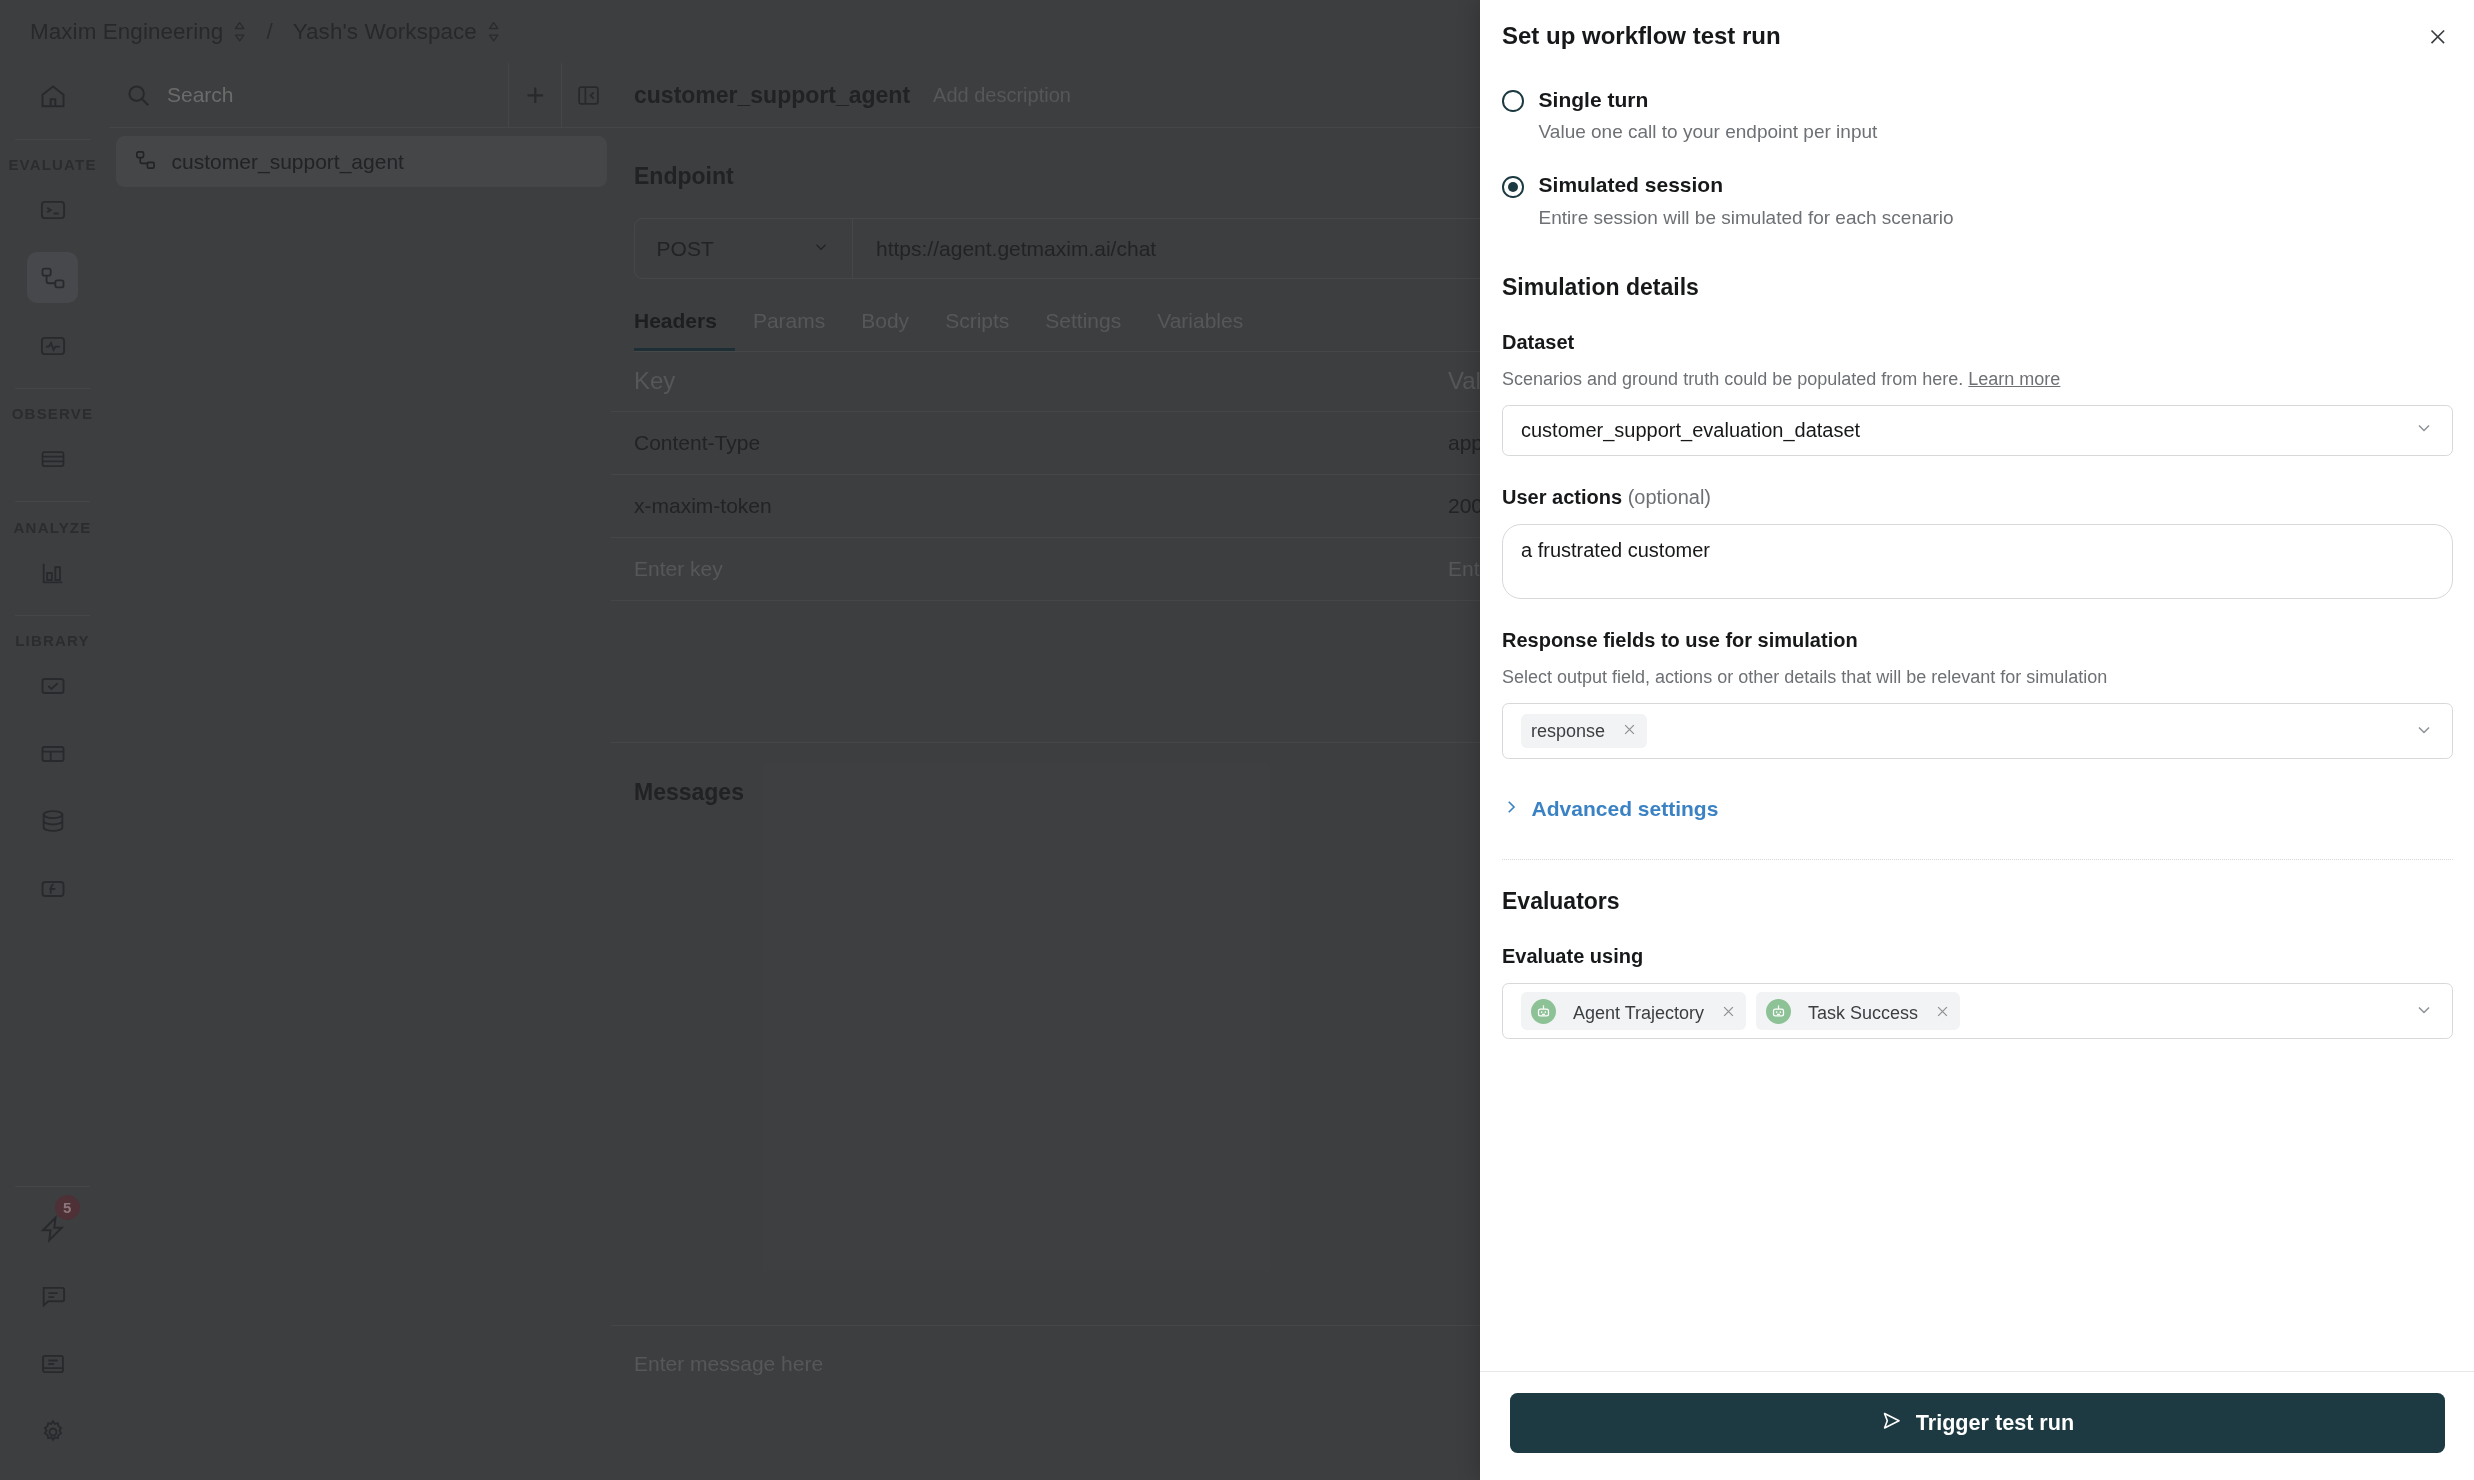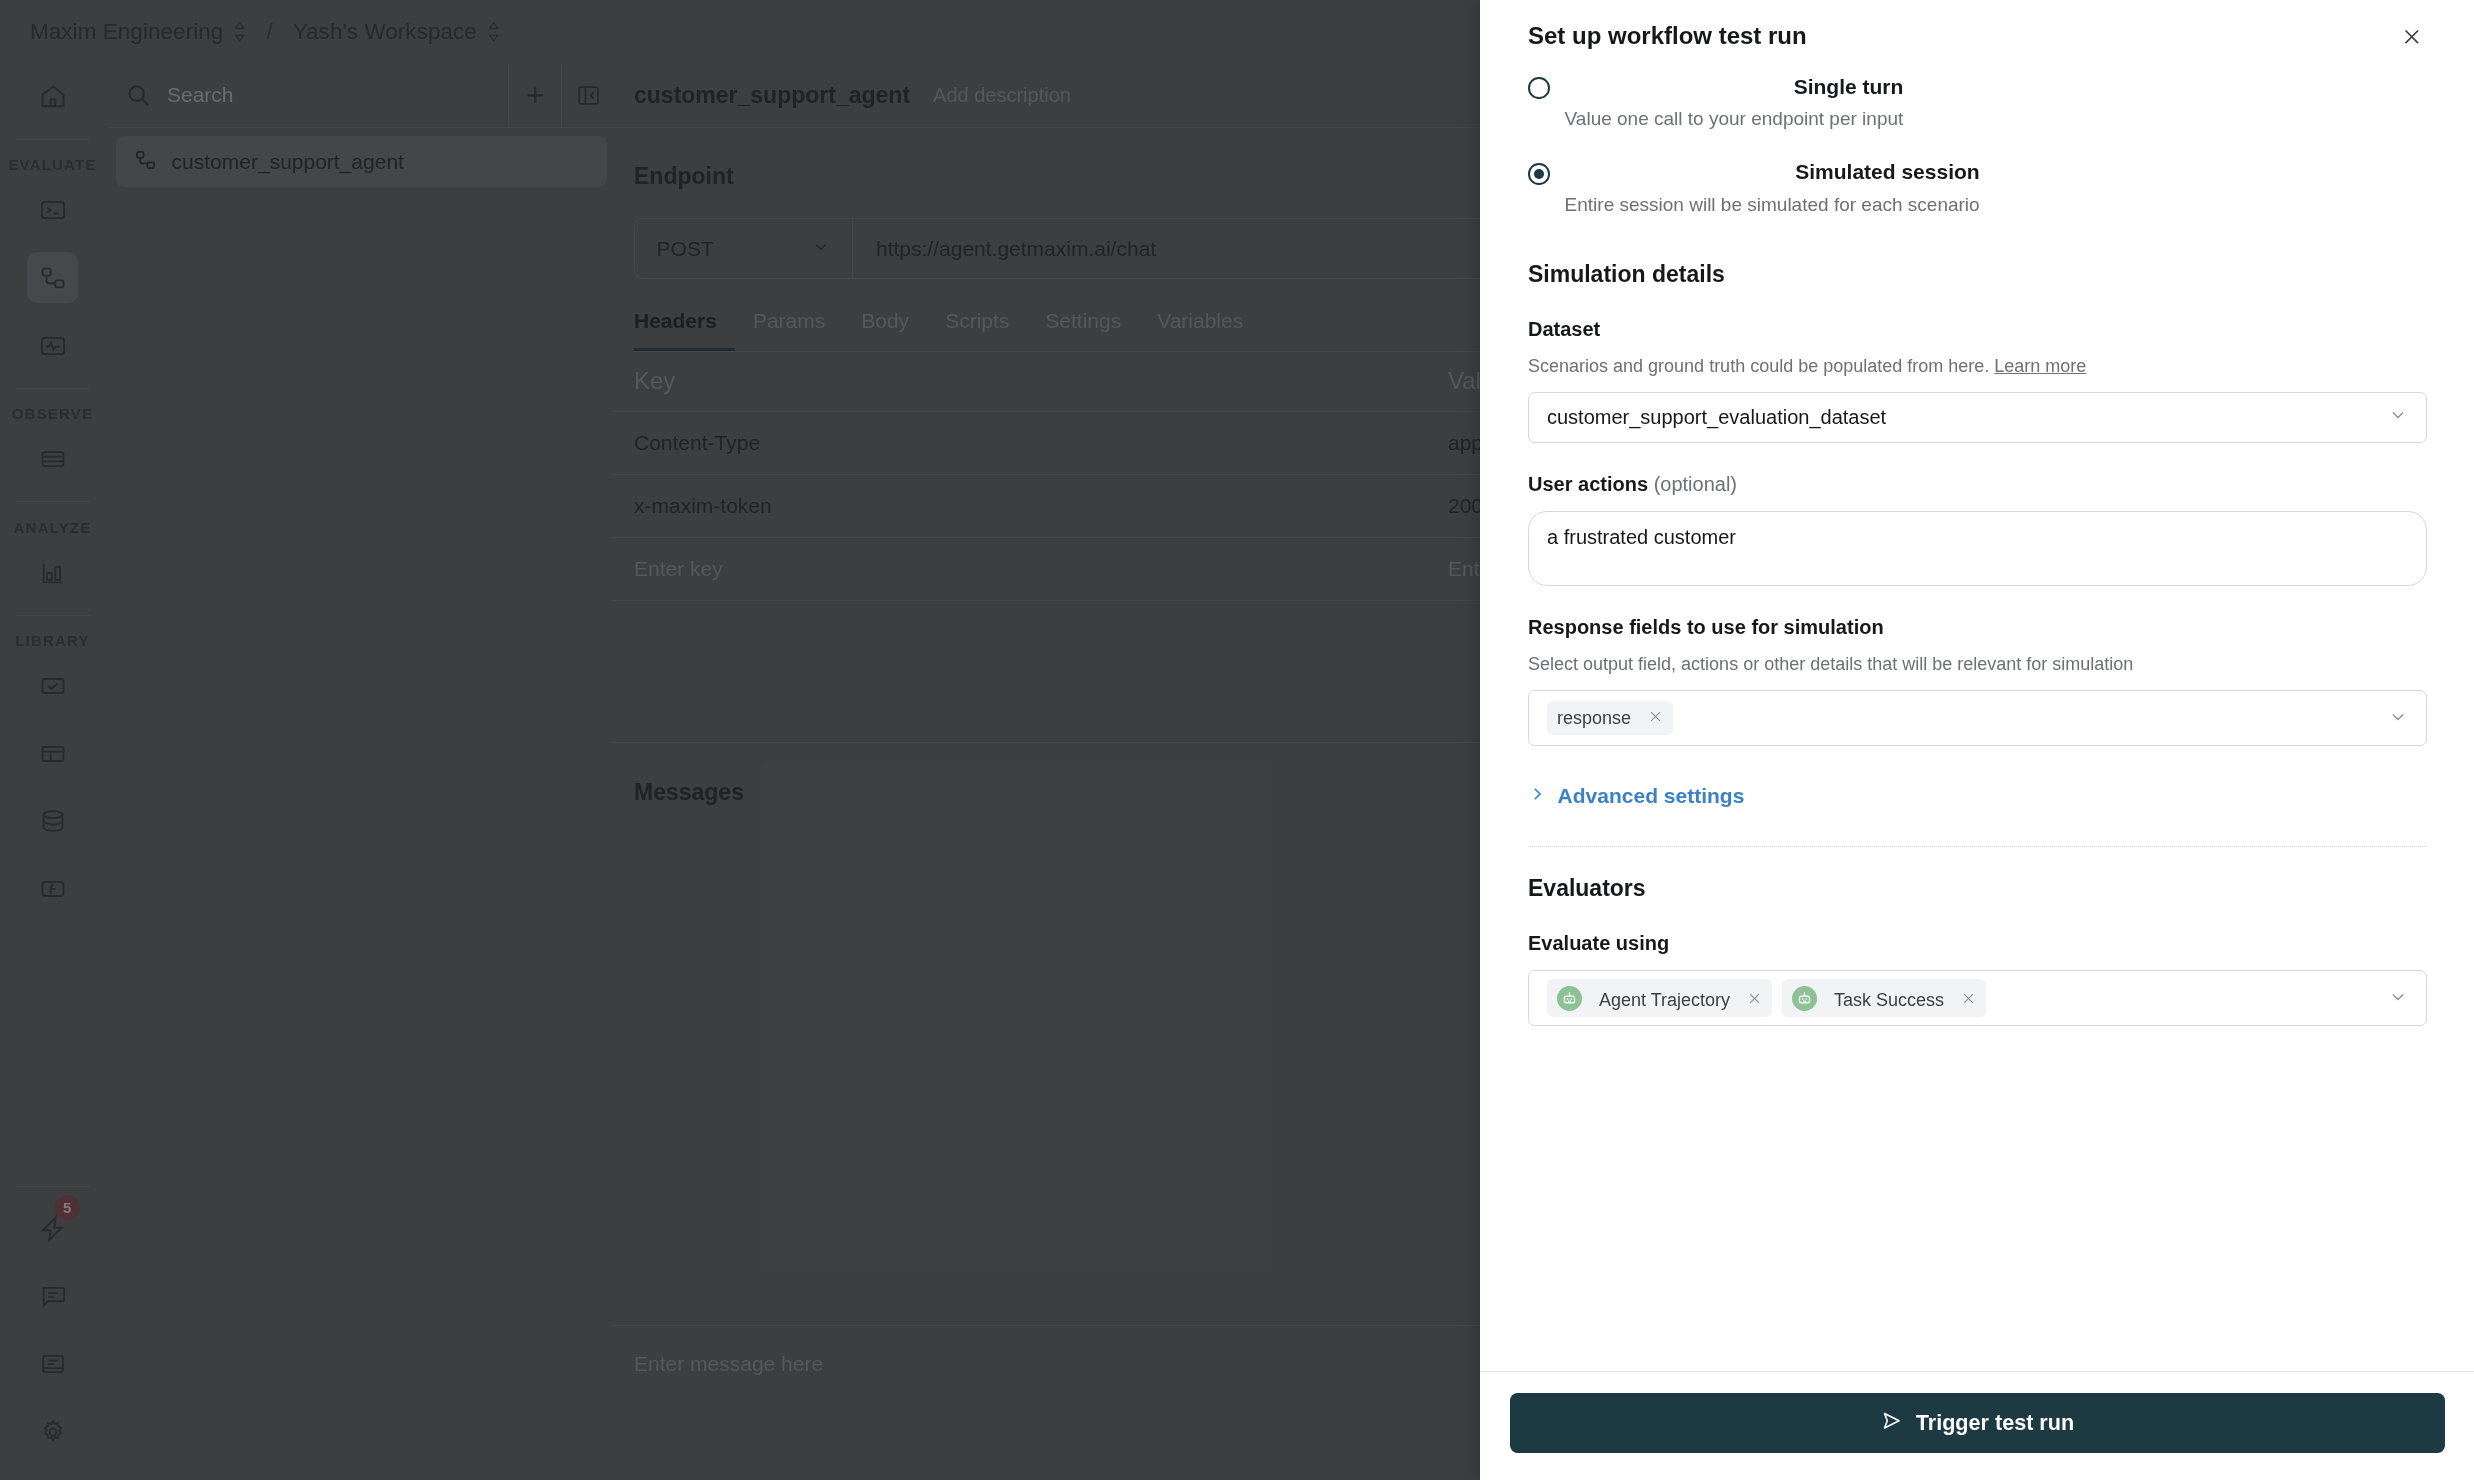"Set up workflow test run" .panel-body { padding: 0 48px -> 0 22px }
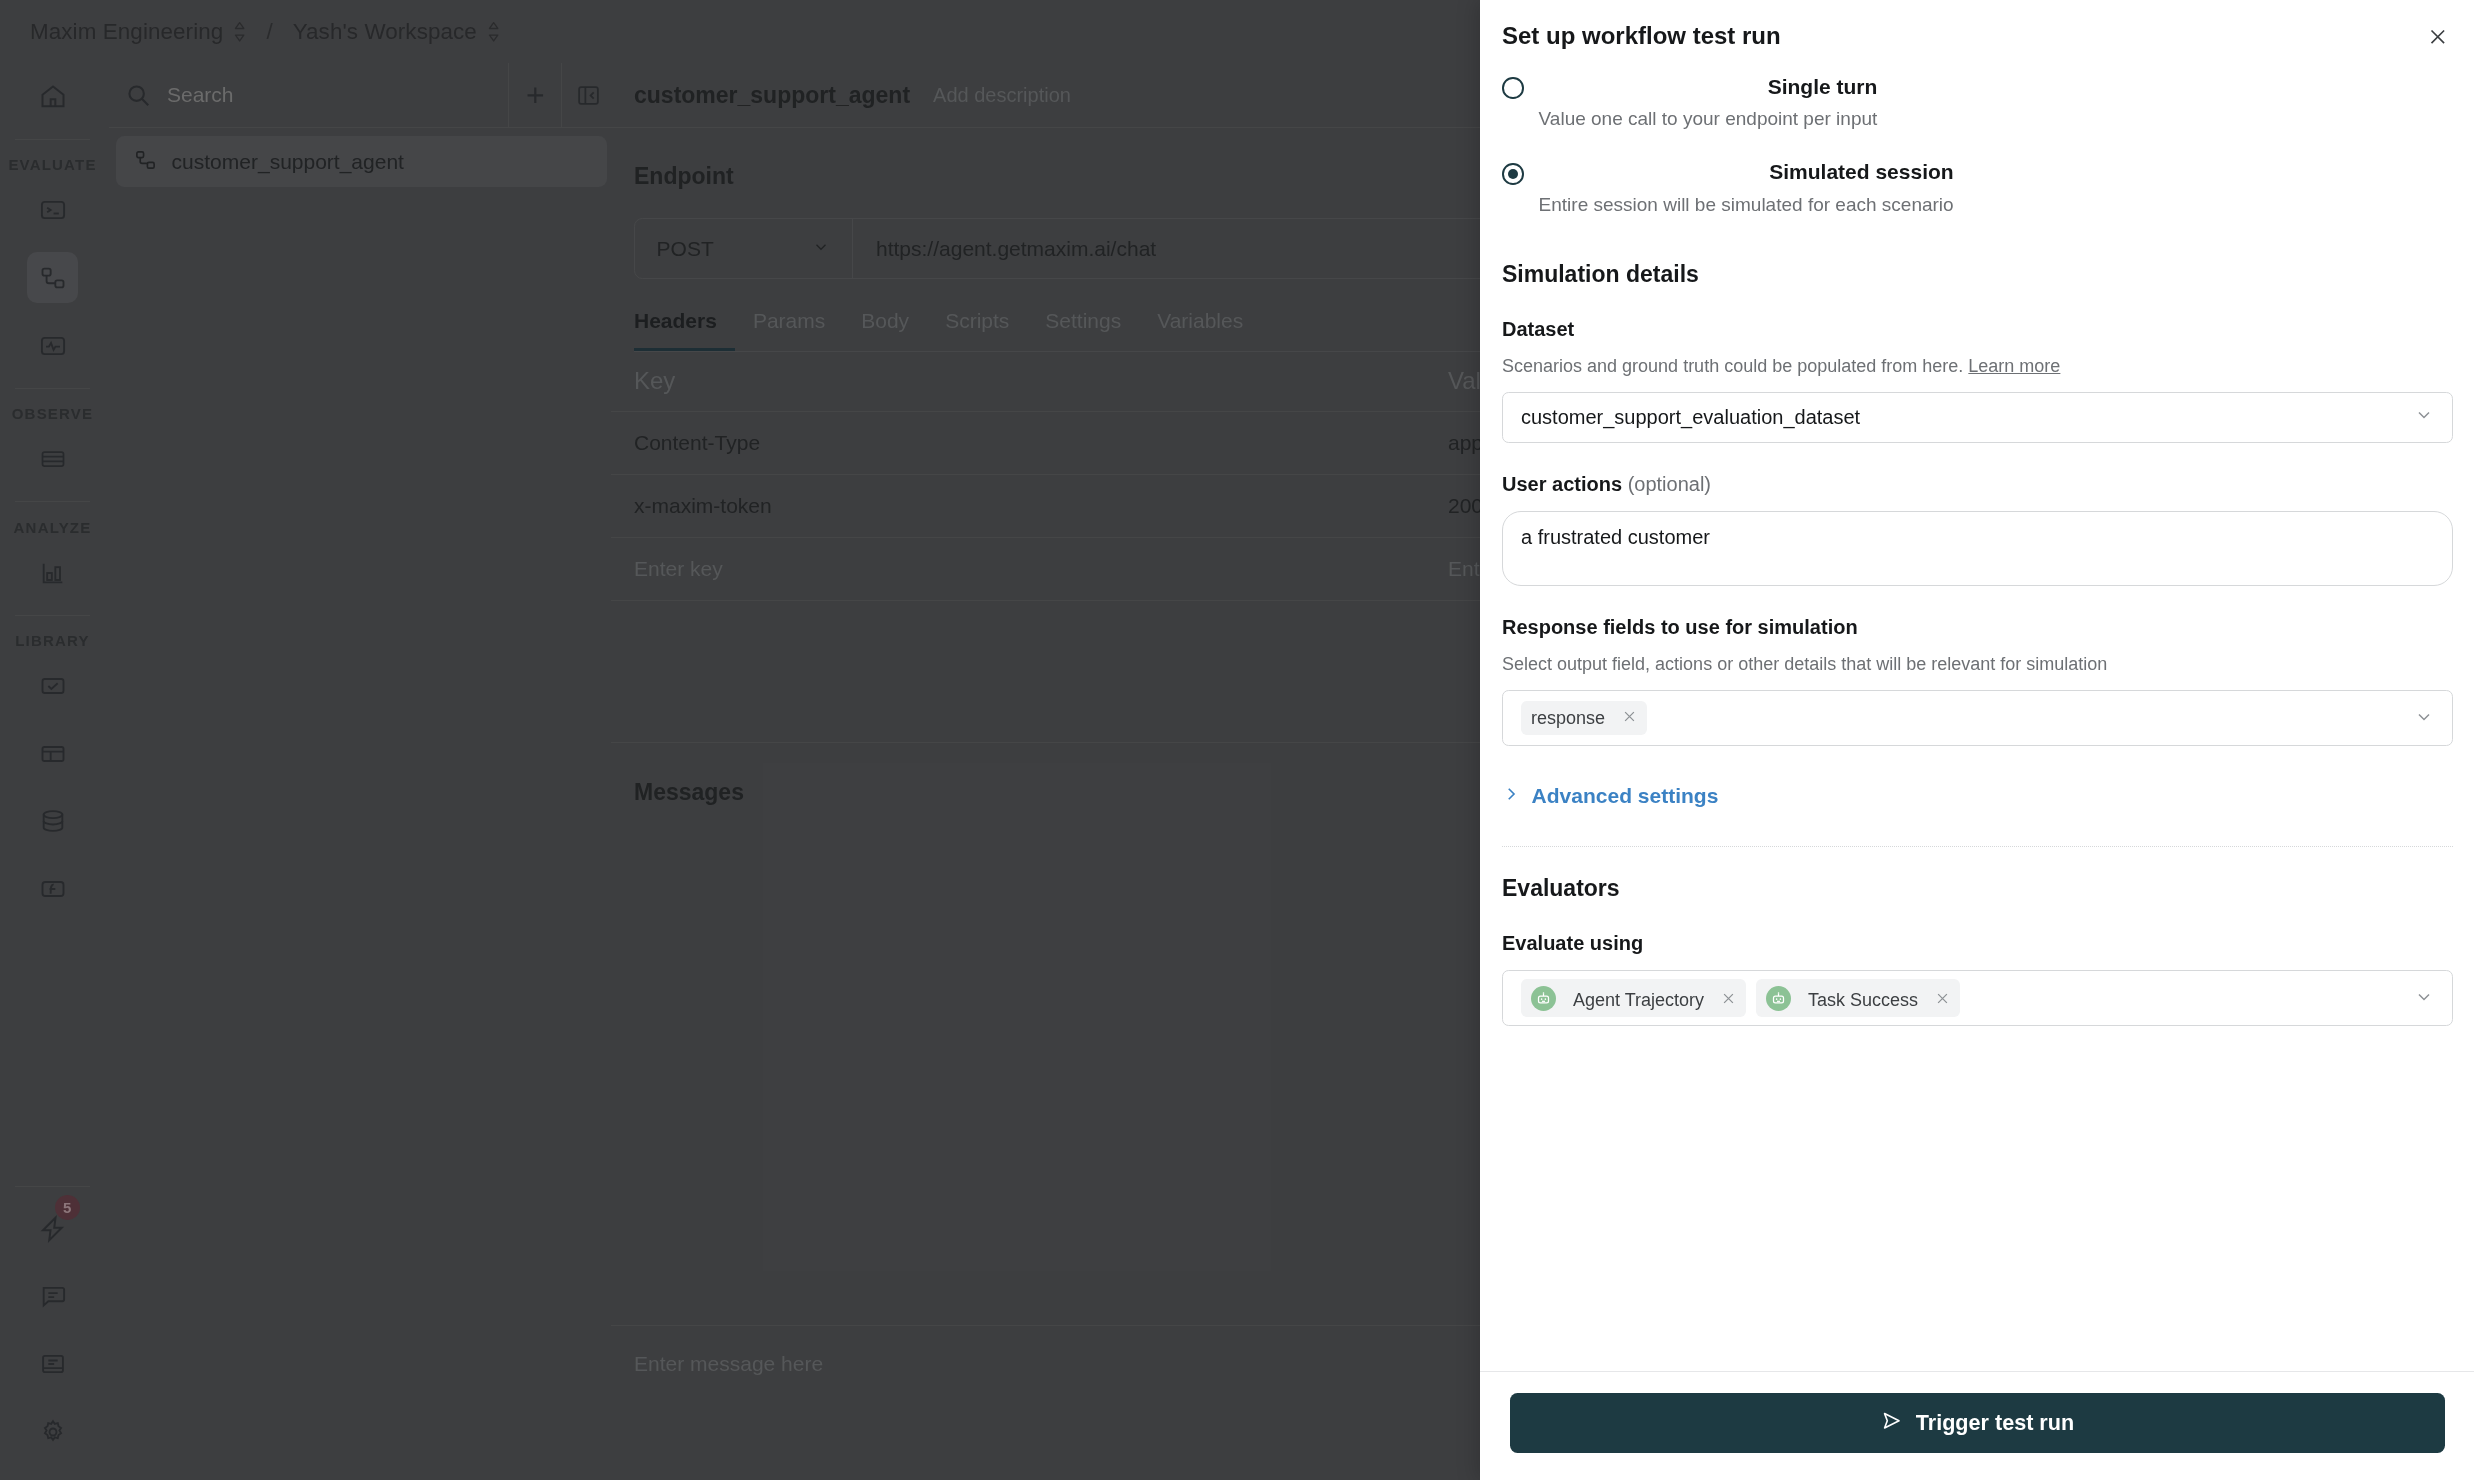"Single turn" .radio-group { margin-top: 23px -> 36px; text-align: right -> none }
